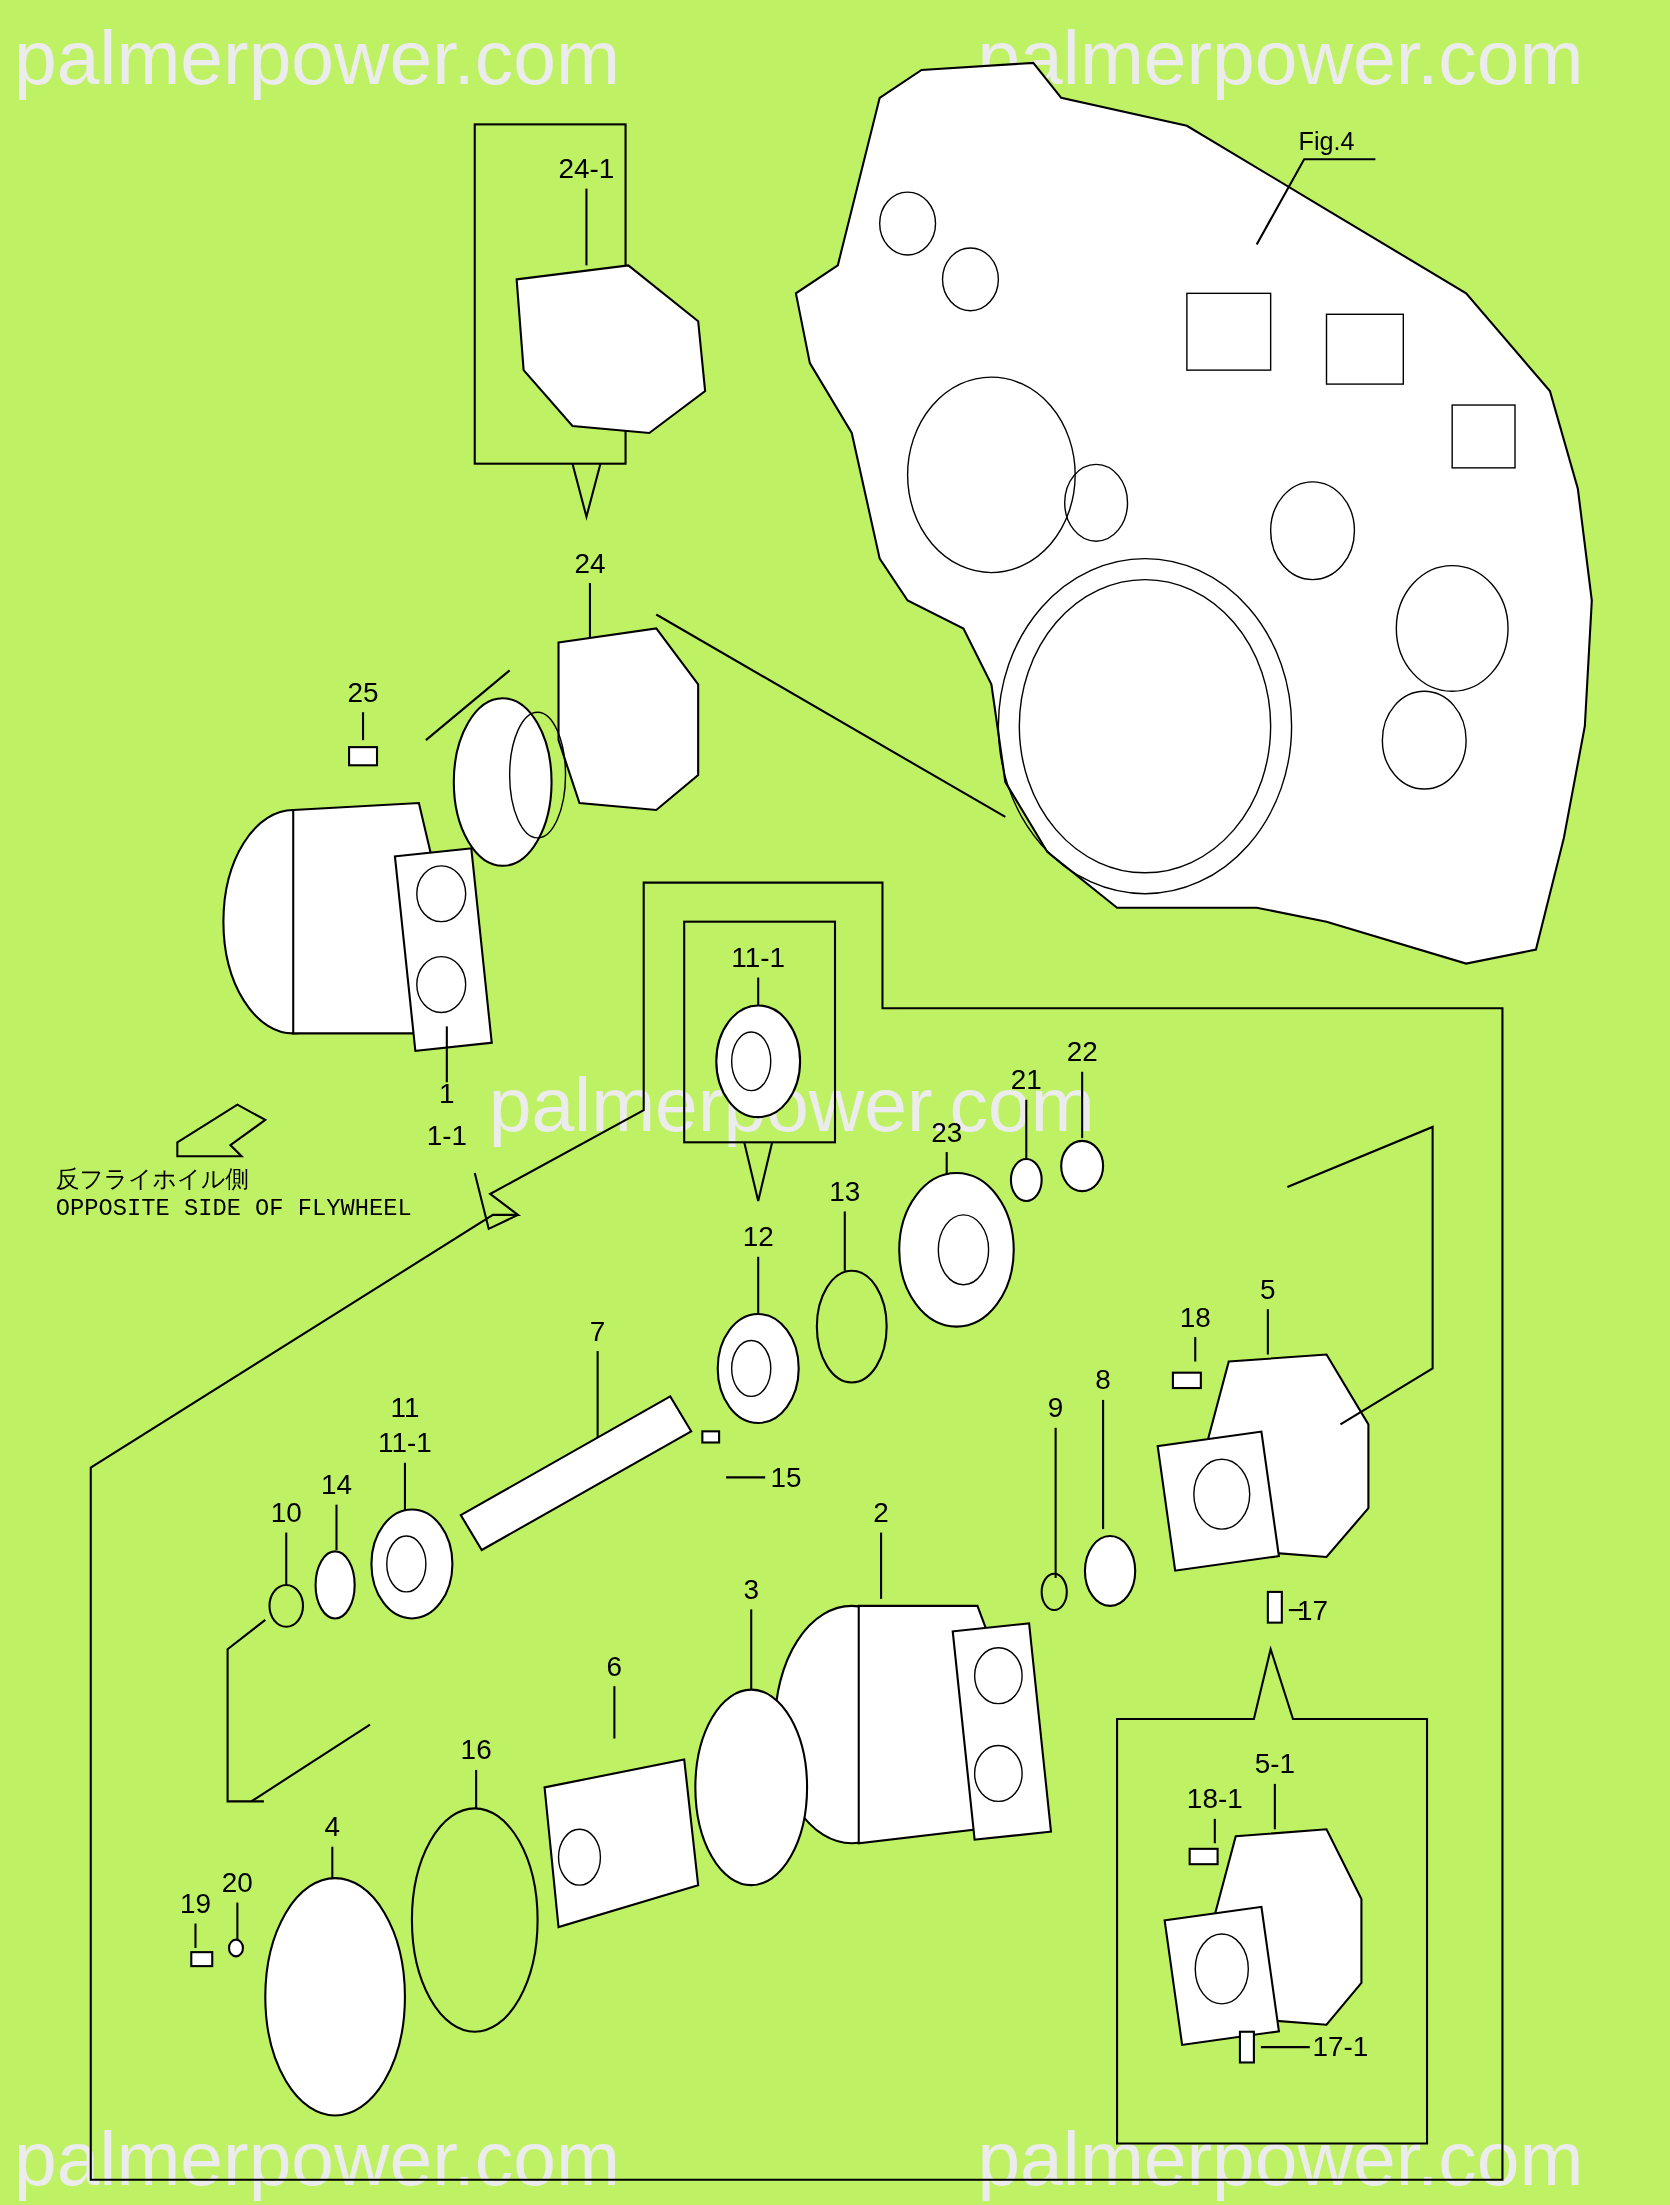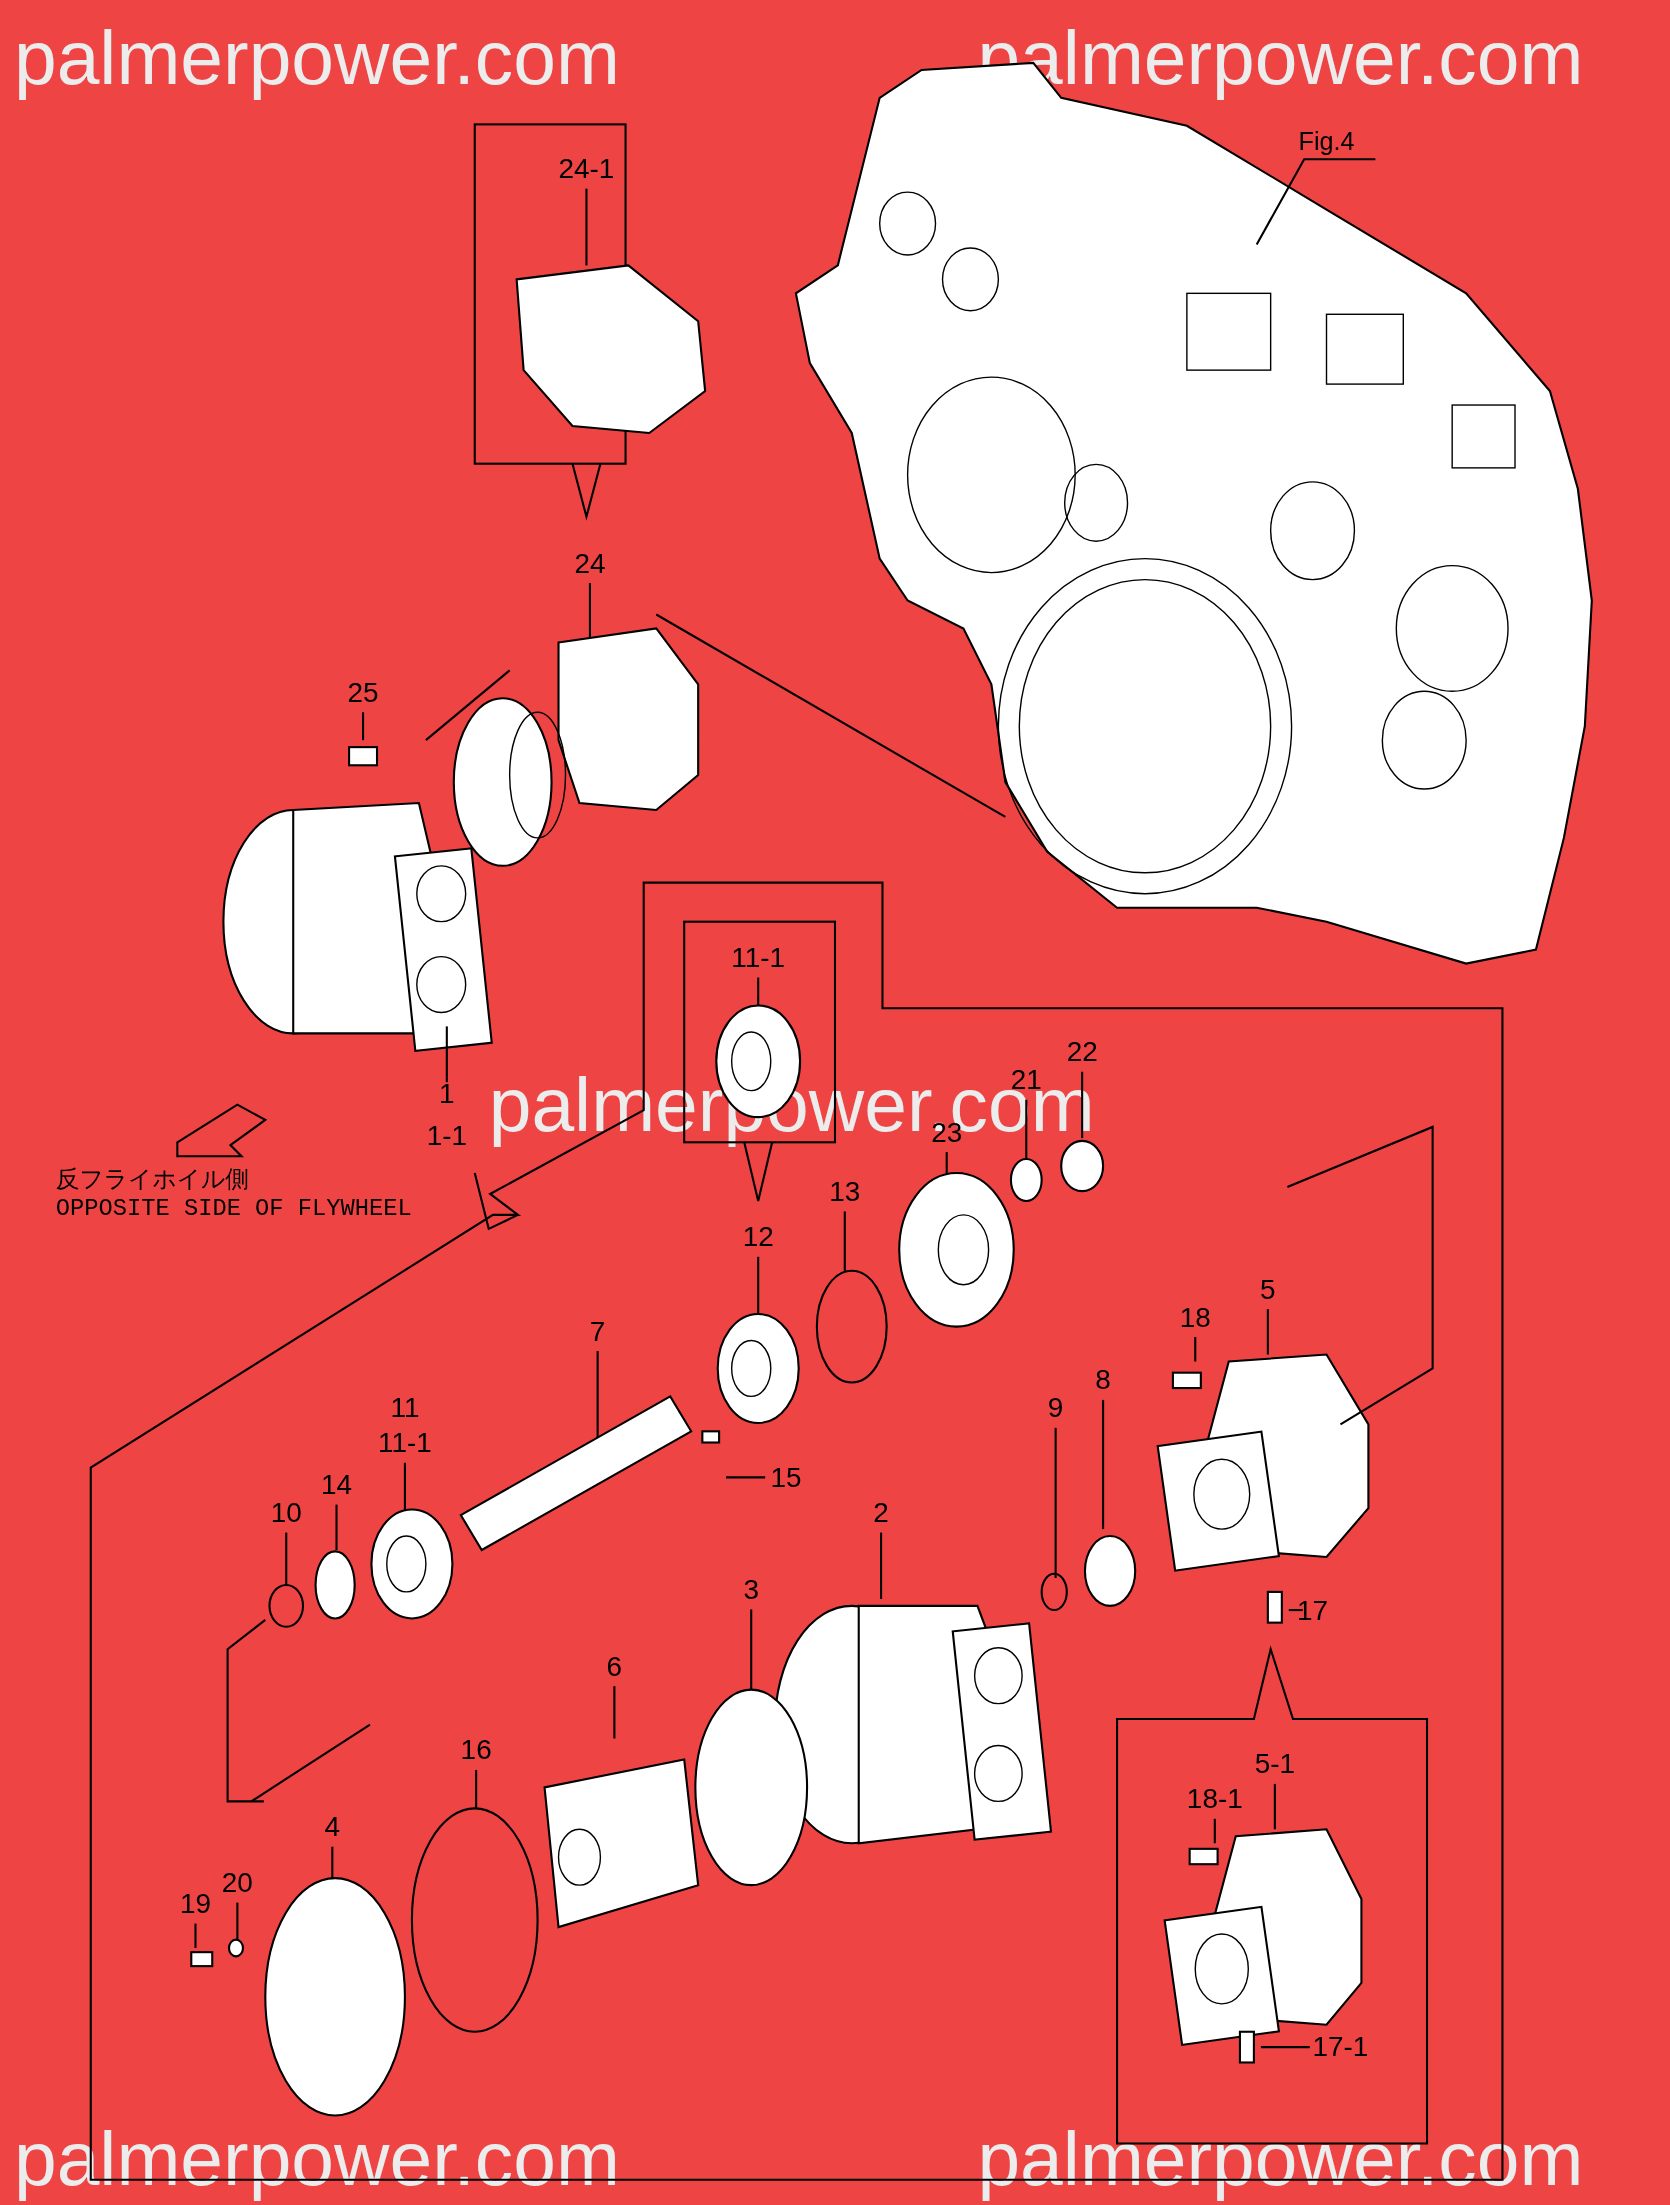"palmerpower.com" #canvas { background: #ef4444 -> #bef264 }
